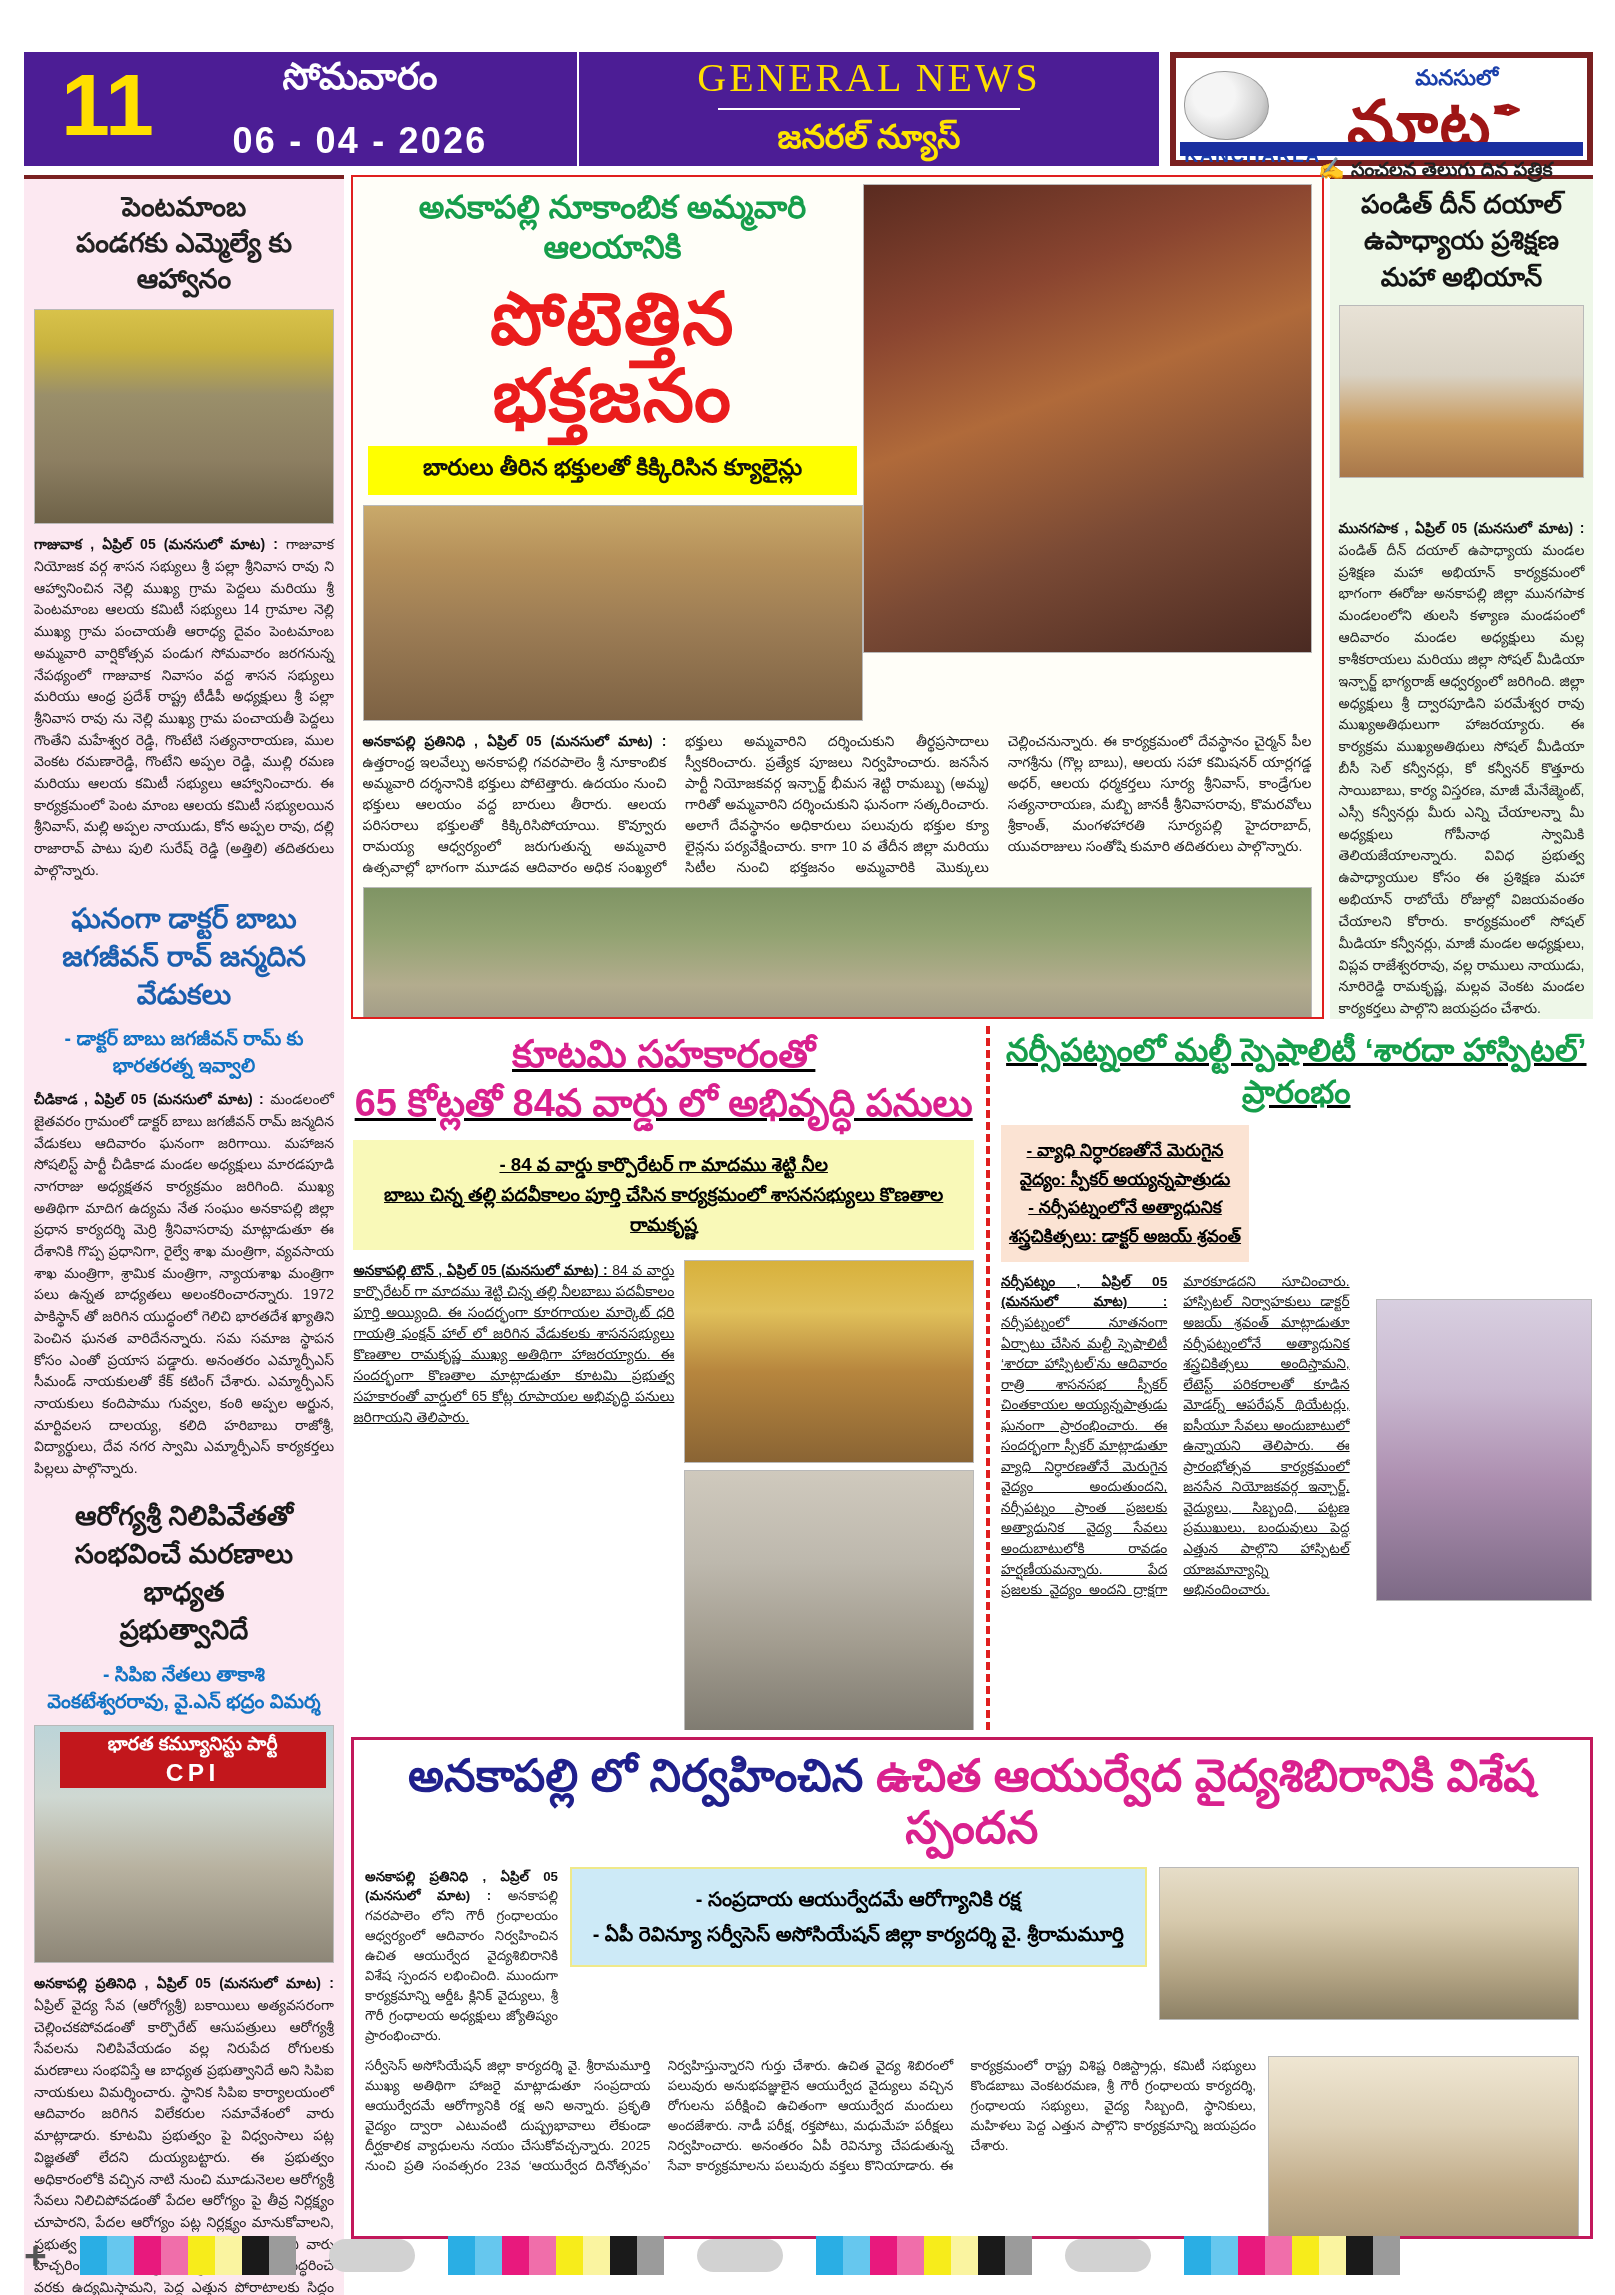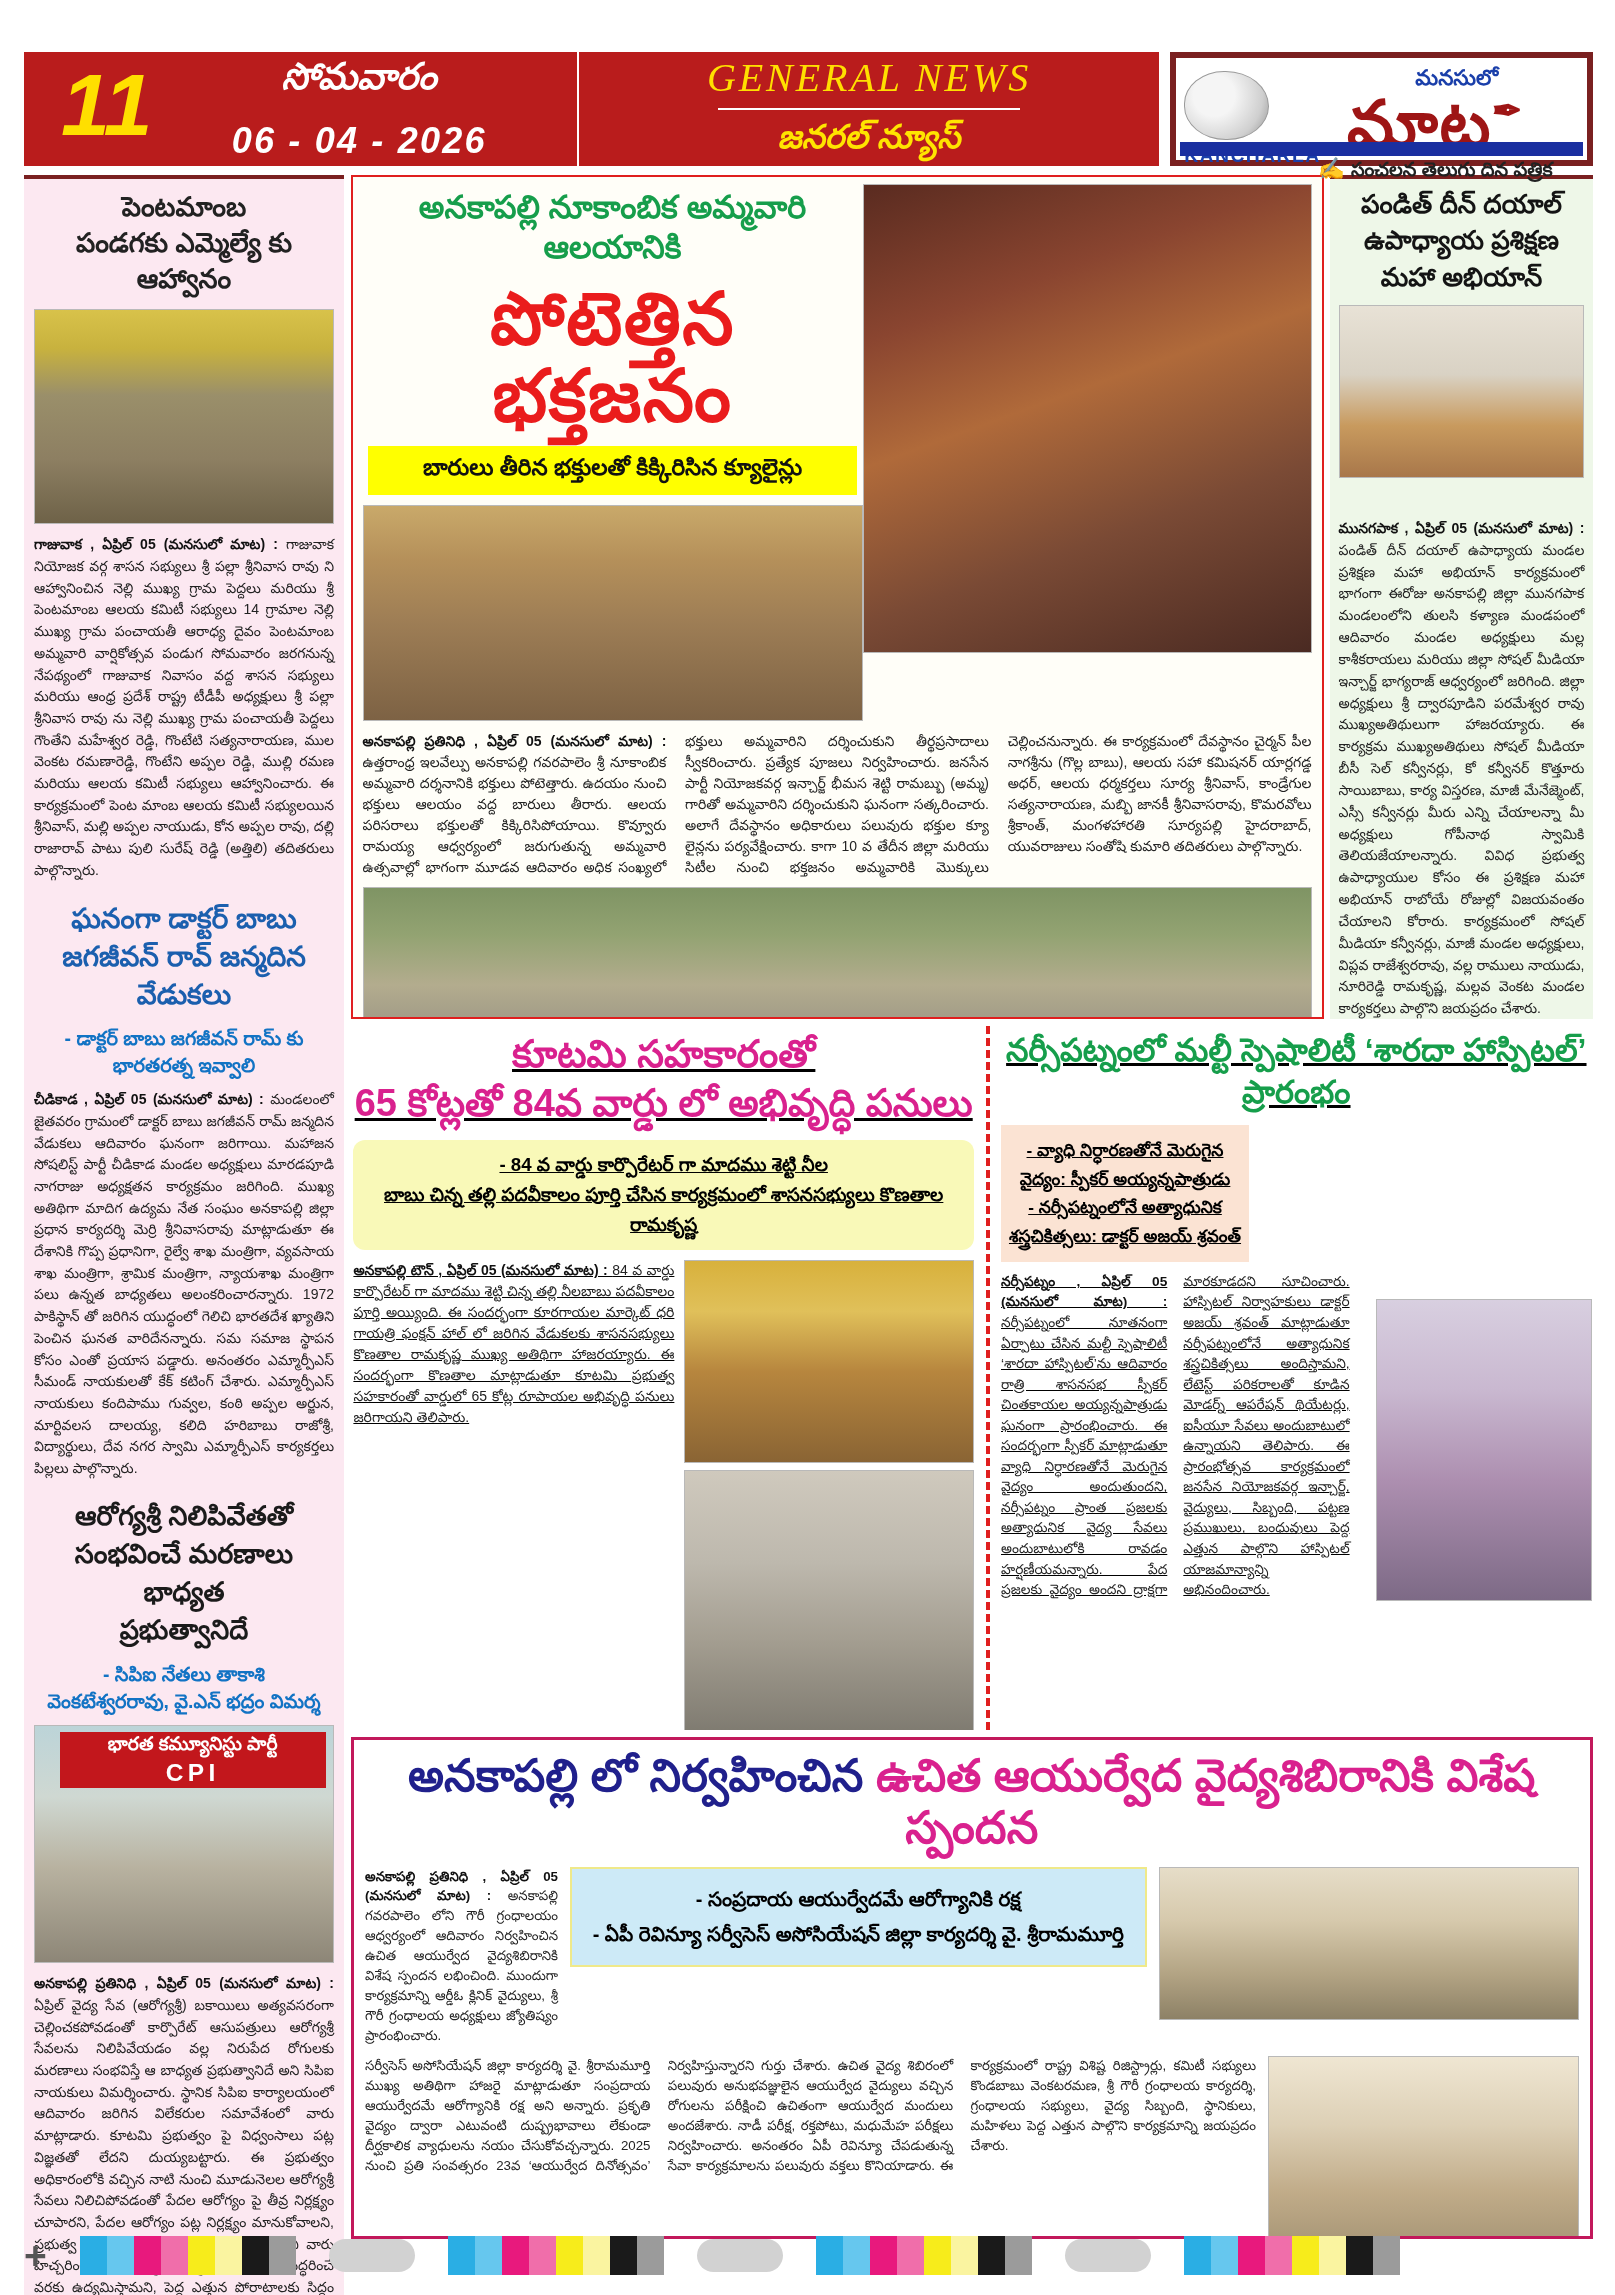"11" .mast-bar { background: #b91c1c -> #4c1d95; font-style: italic -> none }
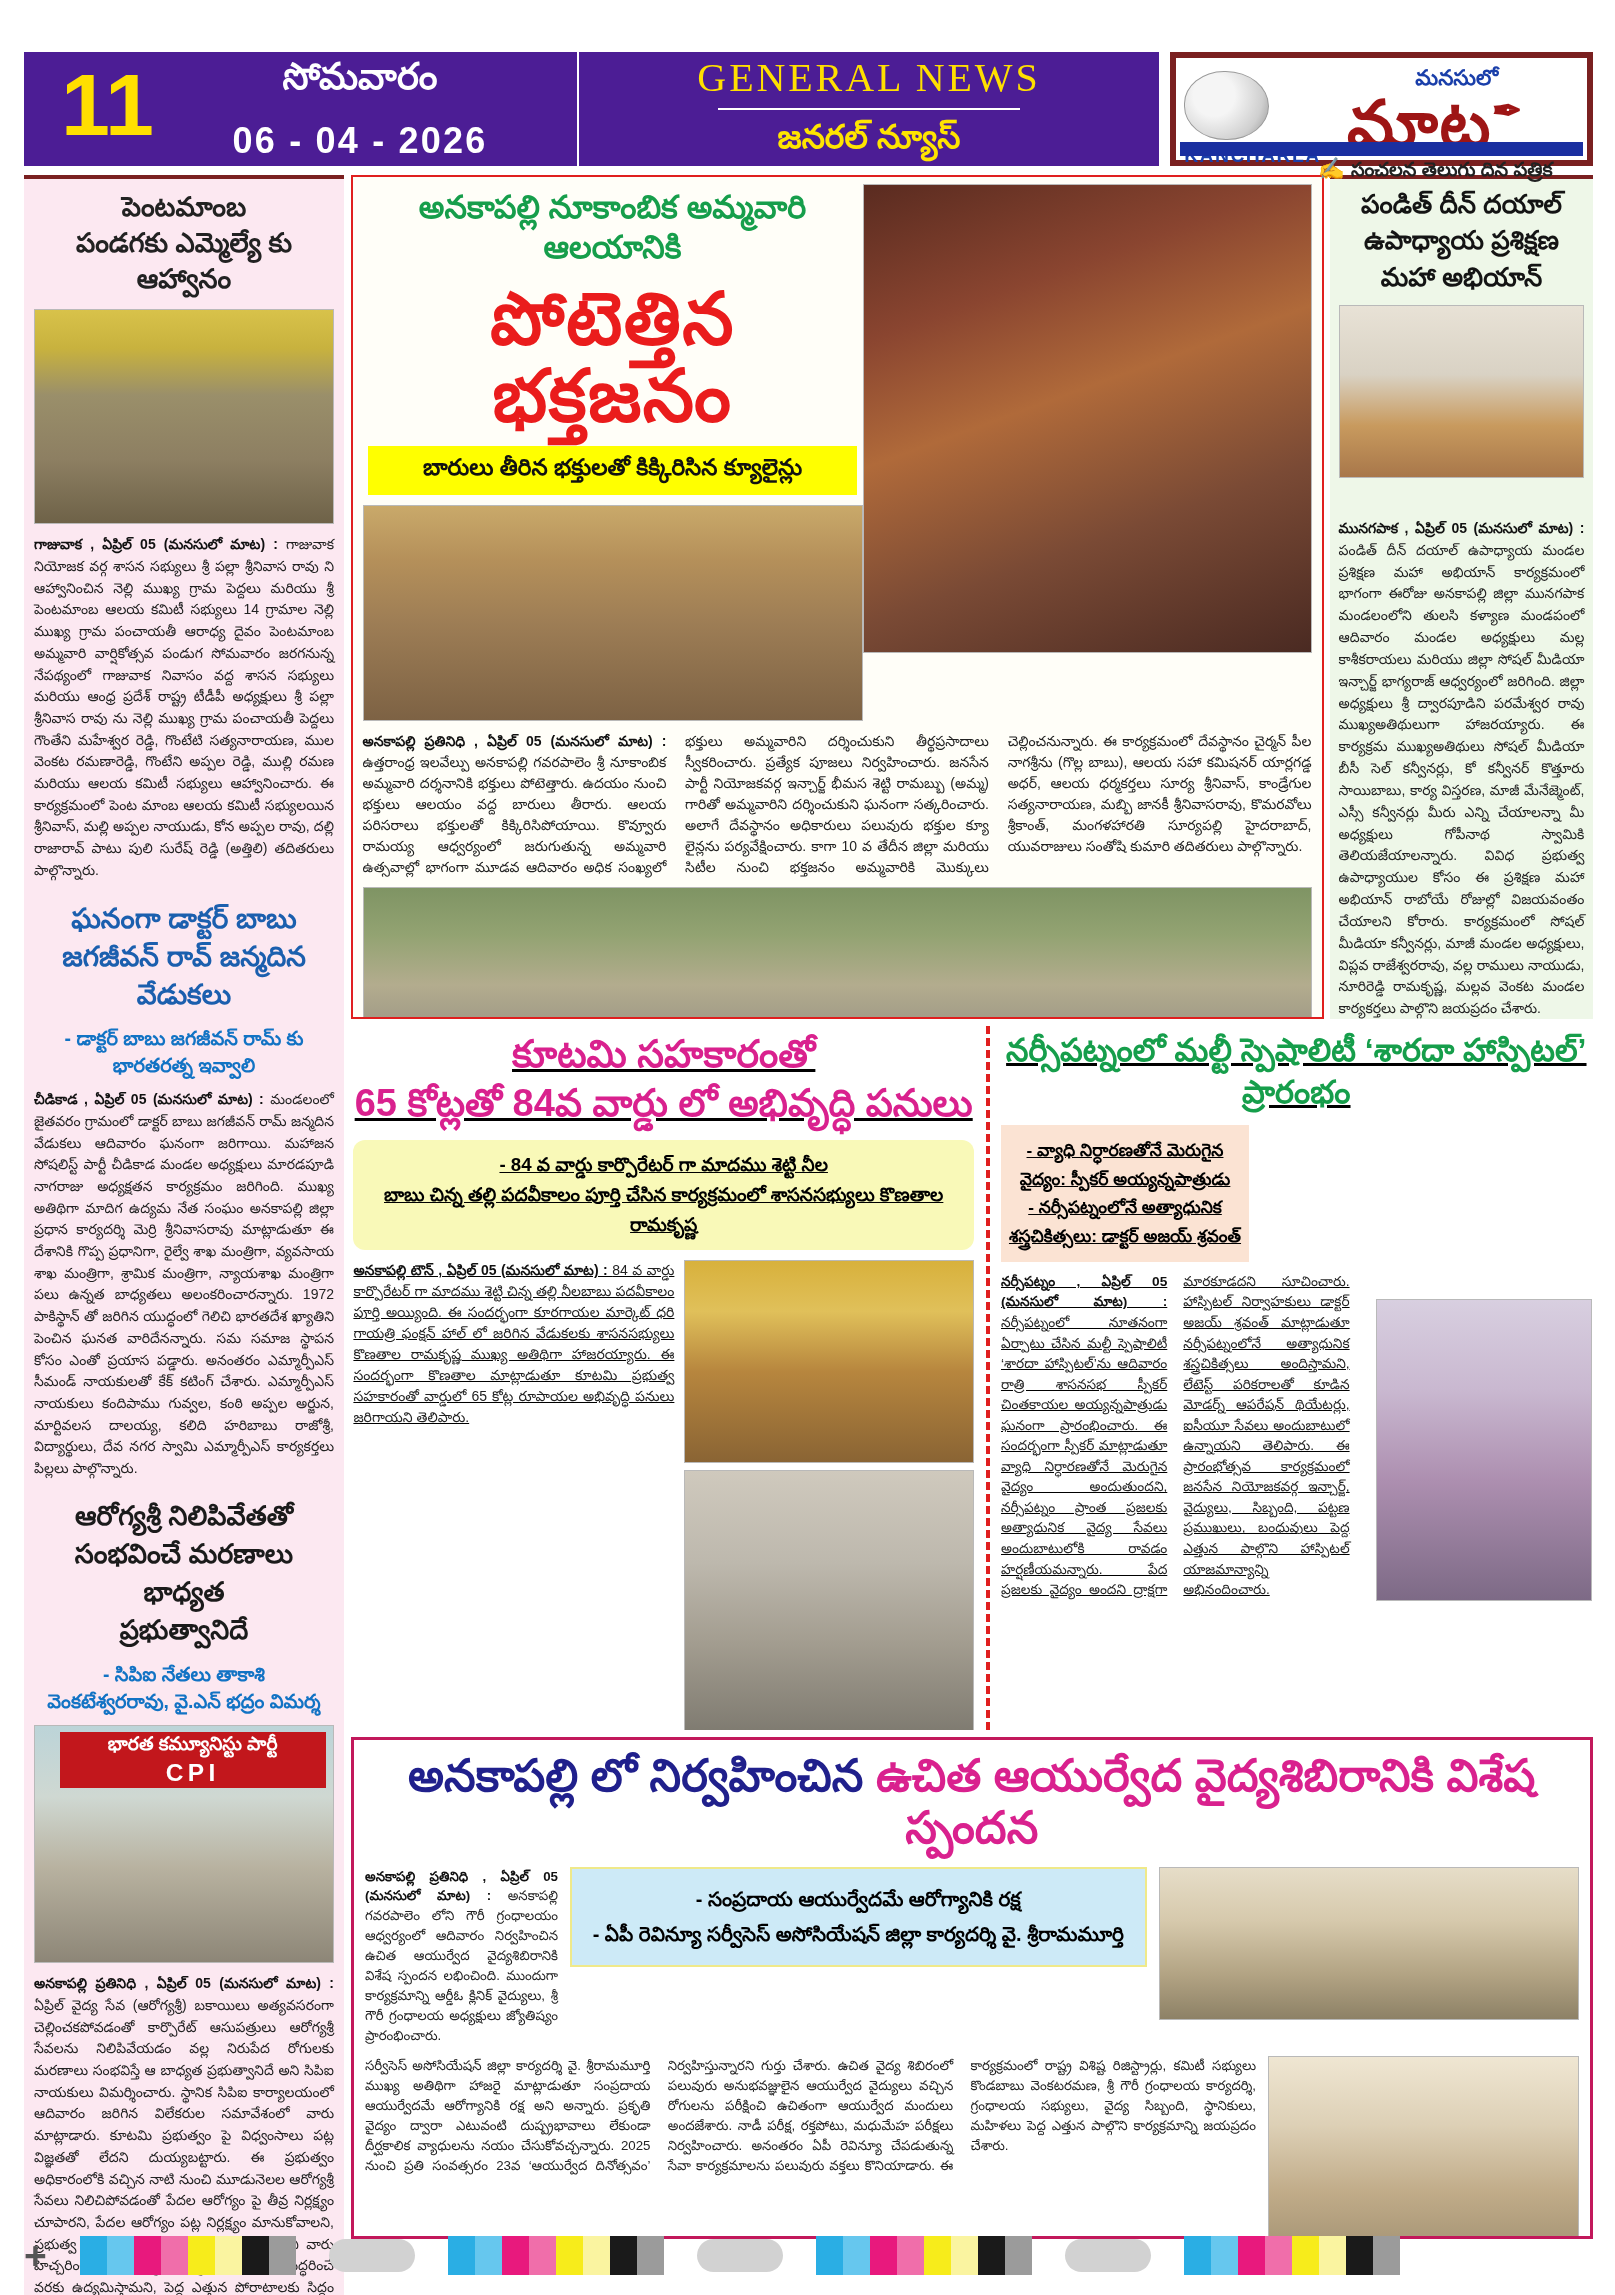"- 84 వ వార్డు కార్పొరేటర్" .ward-sub { border-radius: 12px -> none }
